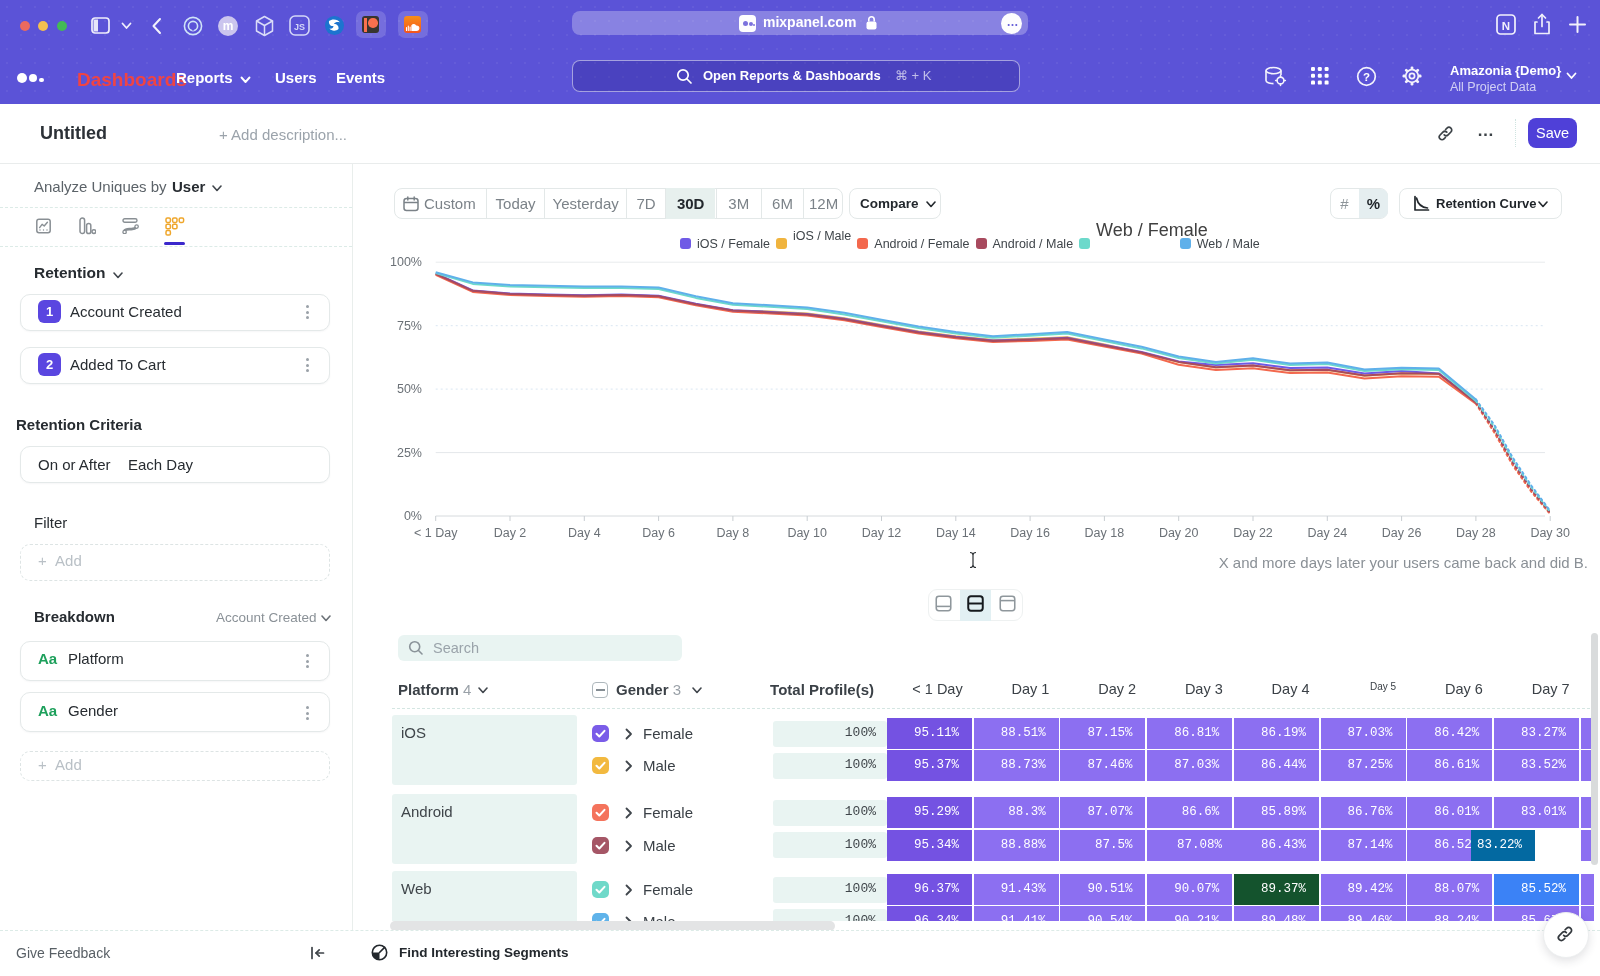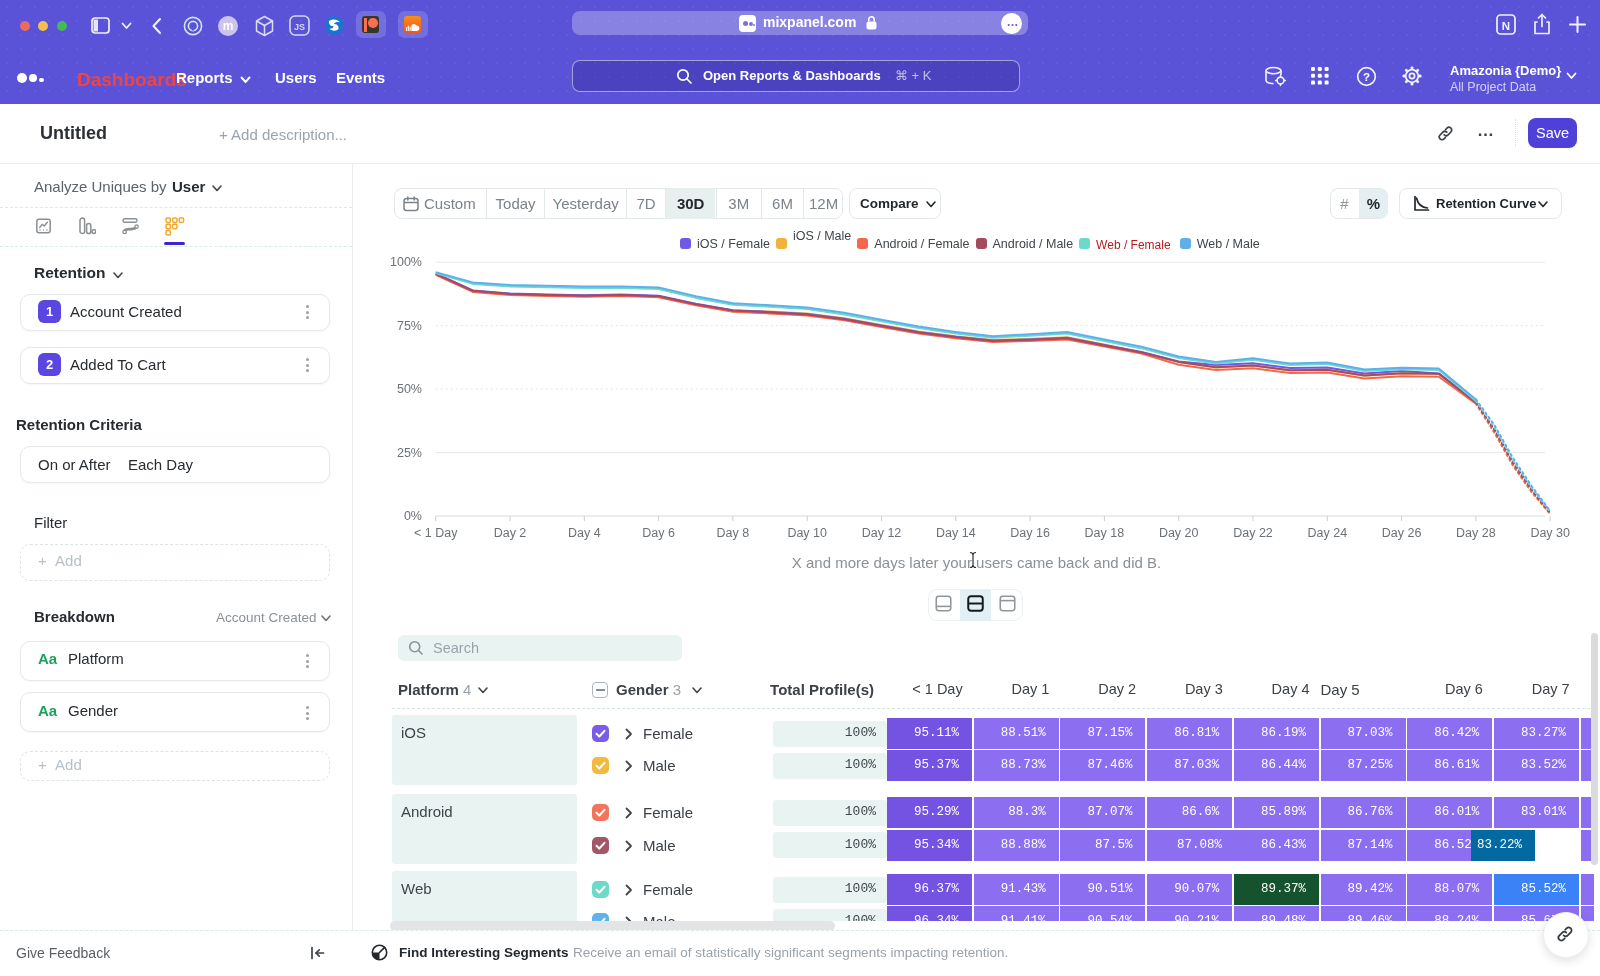"Web / Female" div { color: #b91c1c -> #404040; font-size: 12px -> 18px; top: 238px -> 220px }
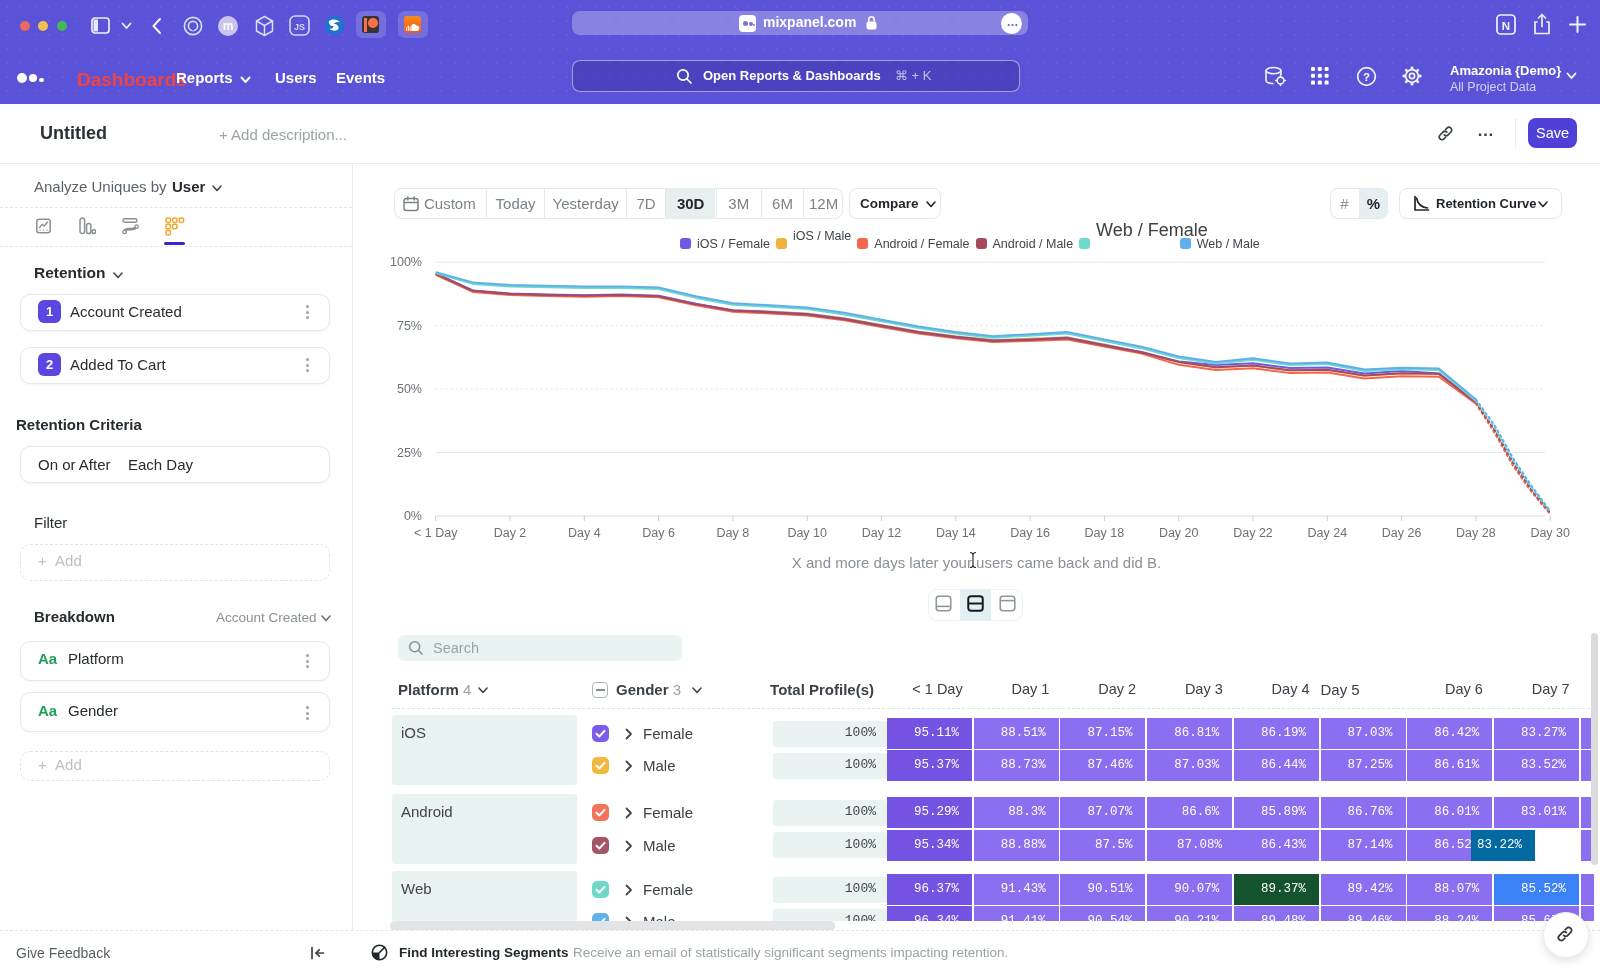"X and more days later" div { left: 353px -> 341px; text-align: center -> right }
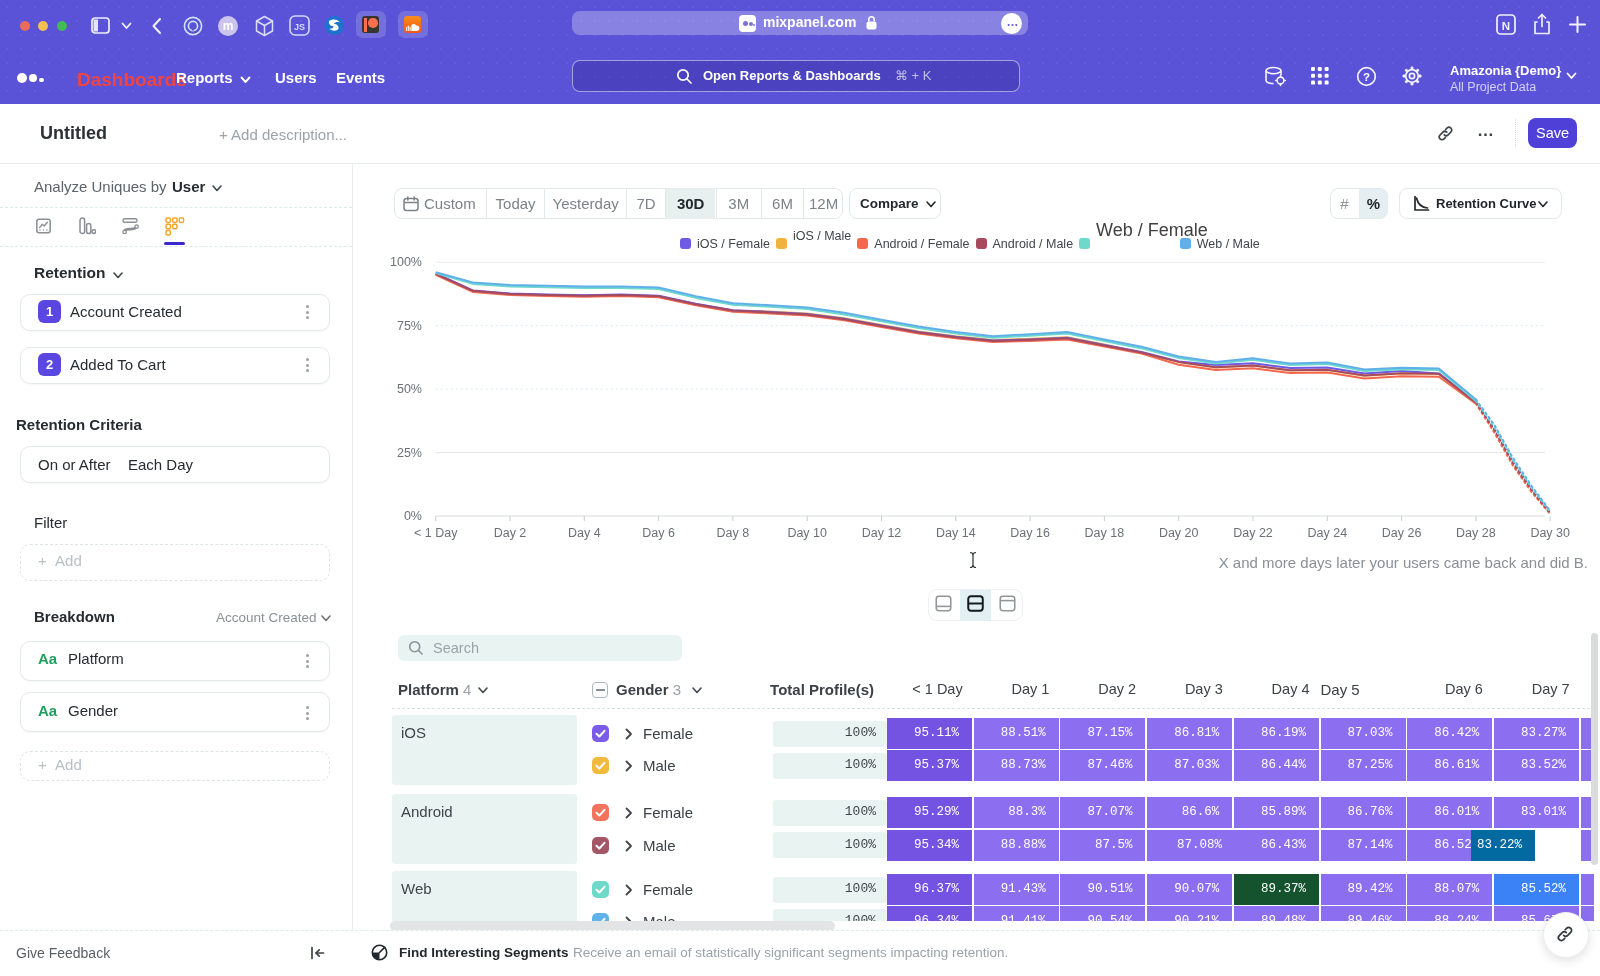"Day 5" div { font-size: 15px -> 10px; text-align: none -> right }
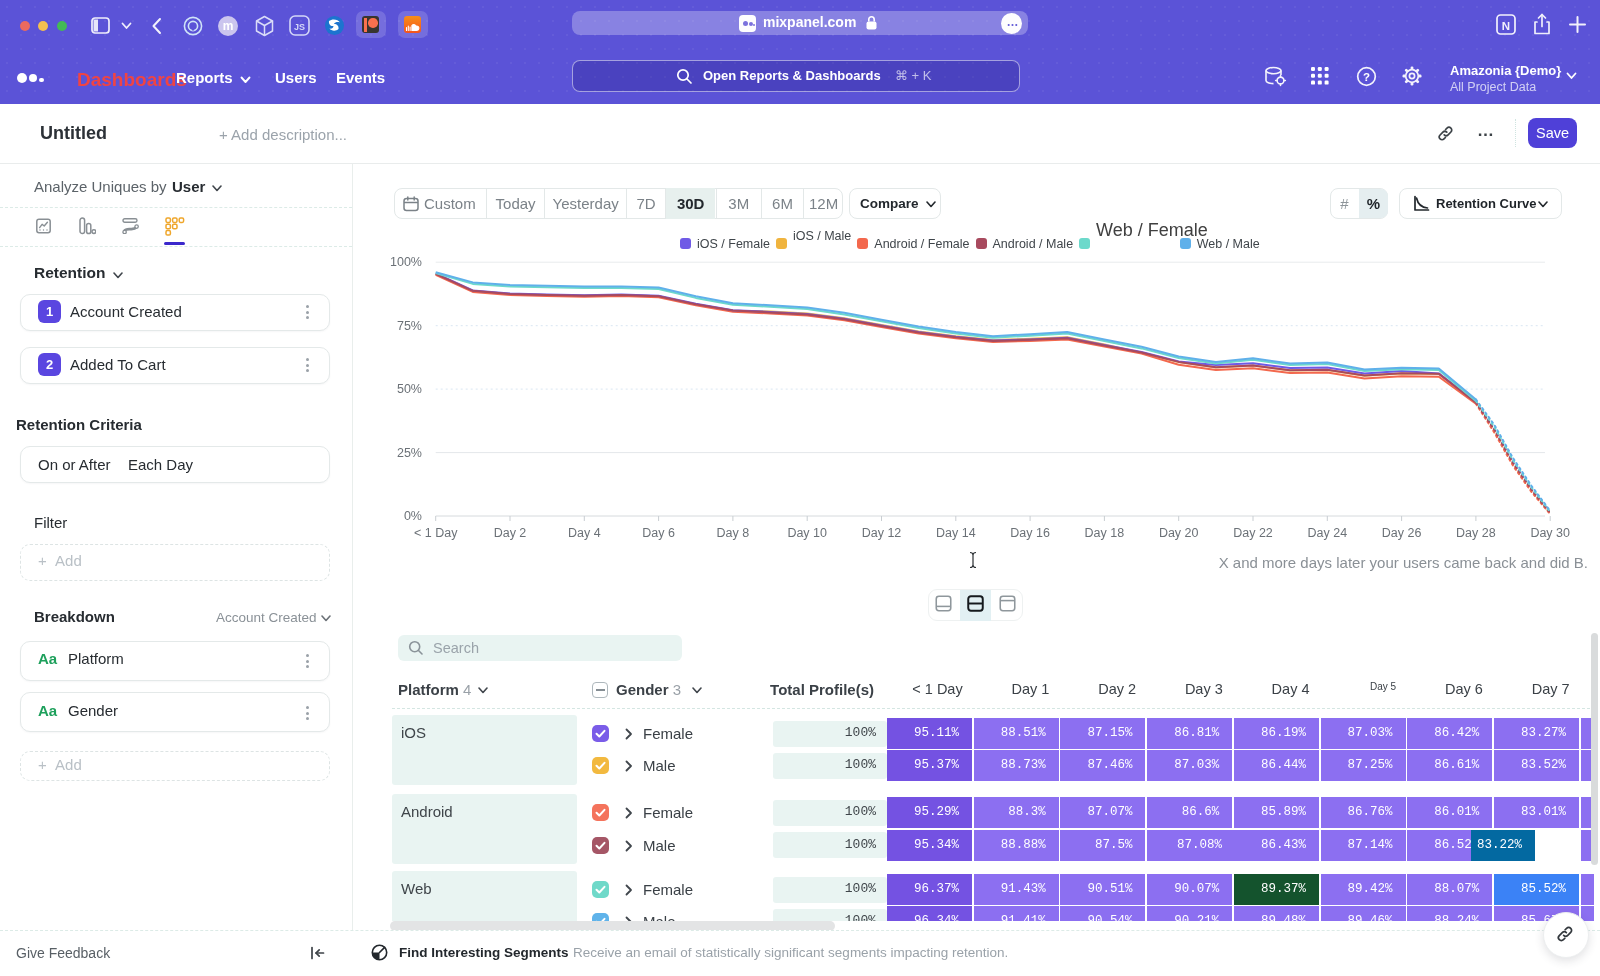"Receive an email of statistically" div { html: <div>Receive an email of statistically significant segments impacting retention.</div> -> none }
